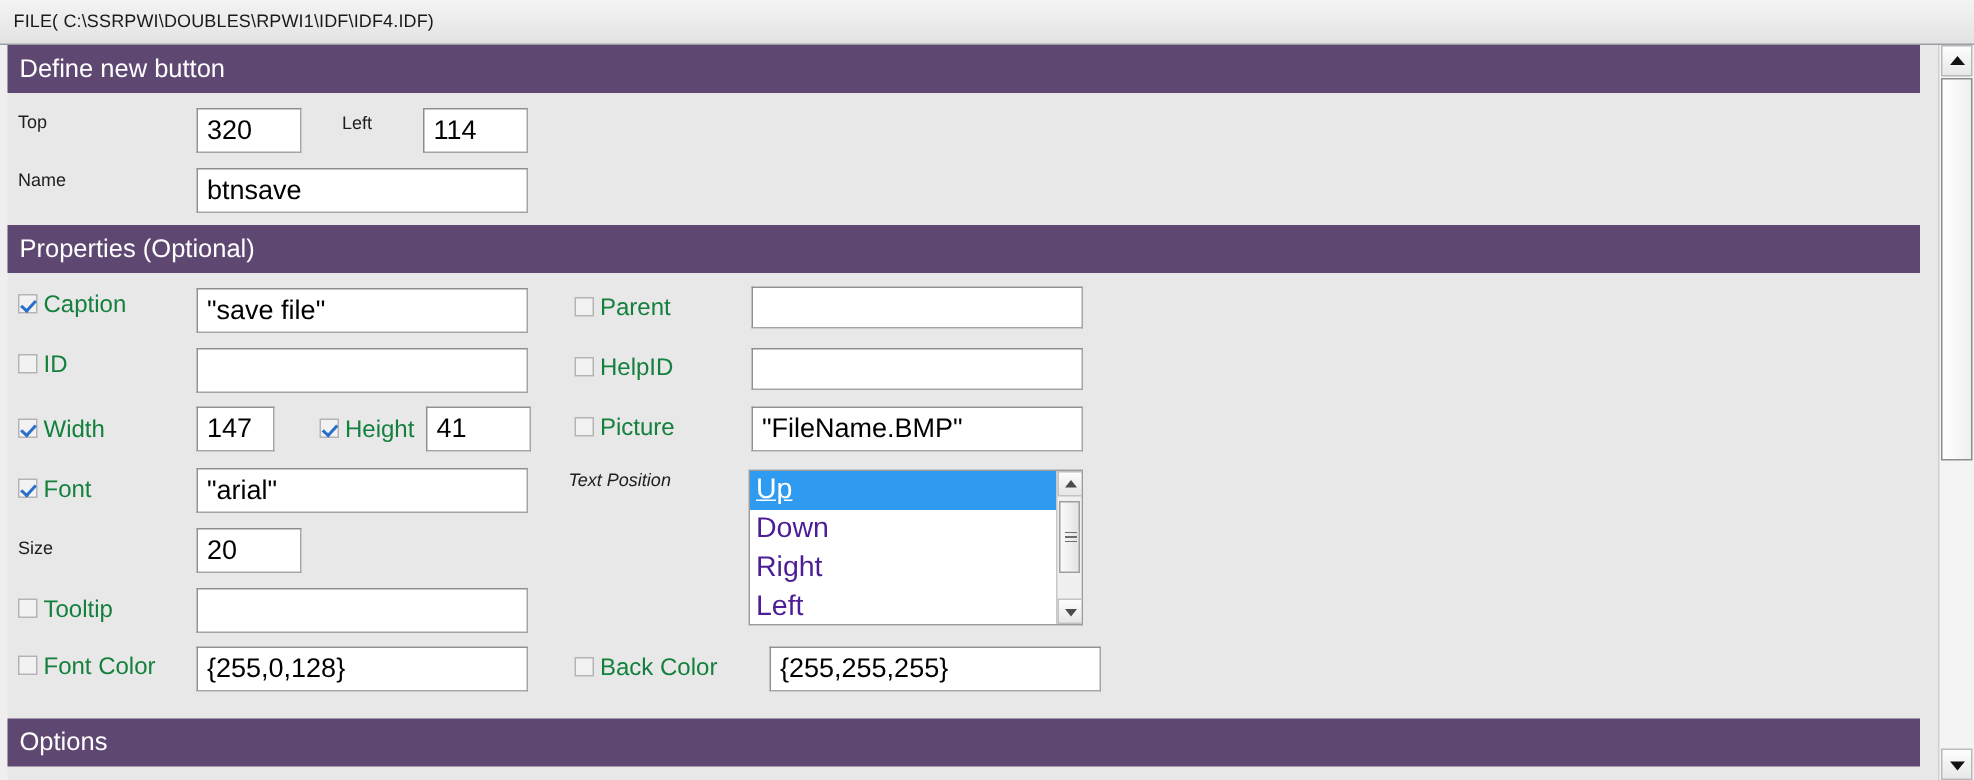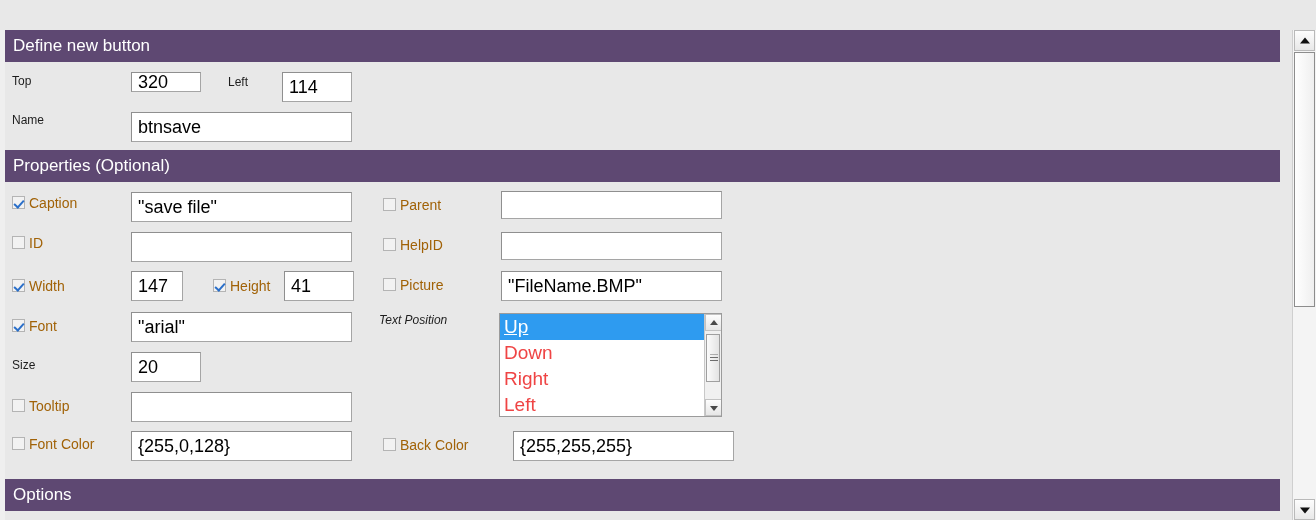"FILE(" div.filebar { html: none -> <div> <div>FILE( C:\SSRPWI\DOUBLES\RPWI1\IDF\IDF4.IDF)</div> </div> }
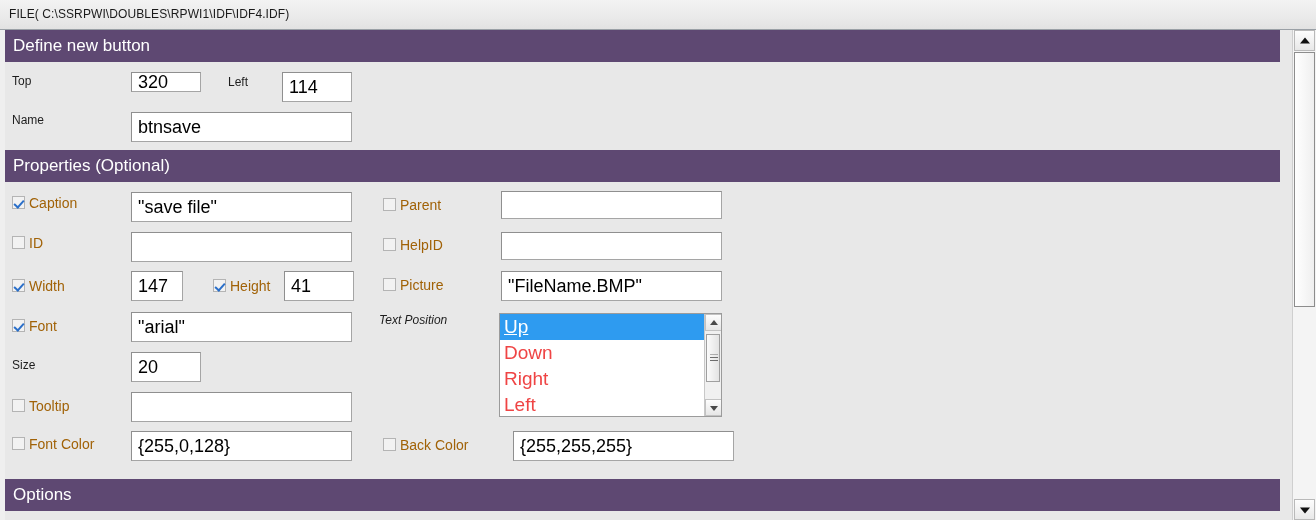"320" div.tb { height: 20px -> 30px }
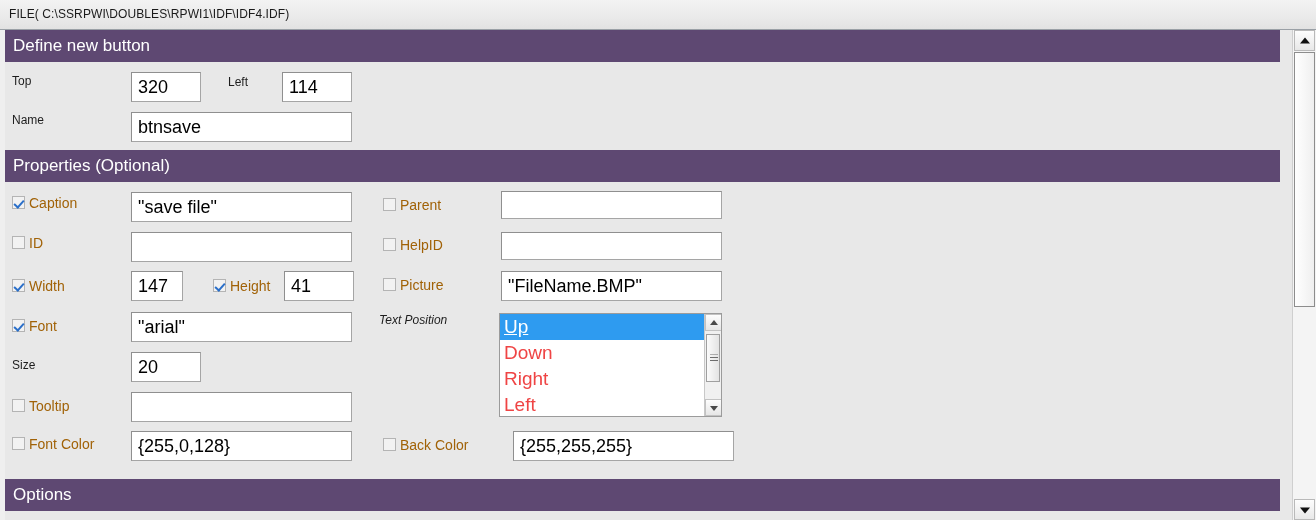"Caption" .cbrow .cl { color: #a16207 -> #15803d; font-size: 14px -> 16px }
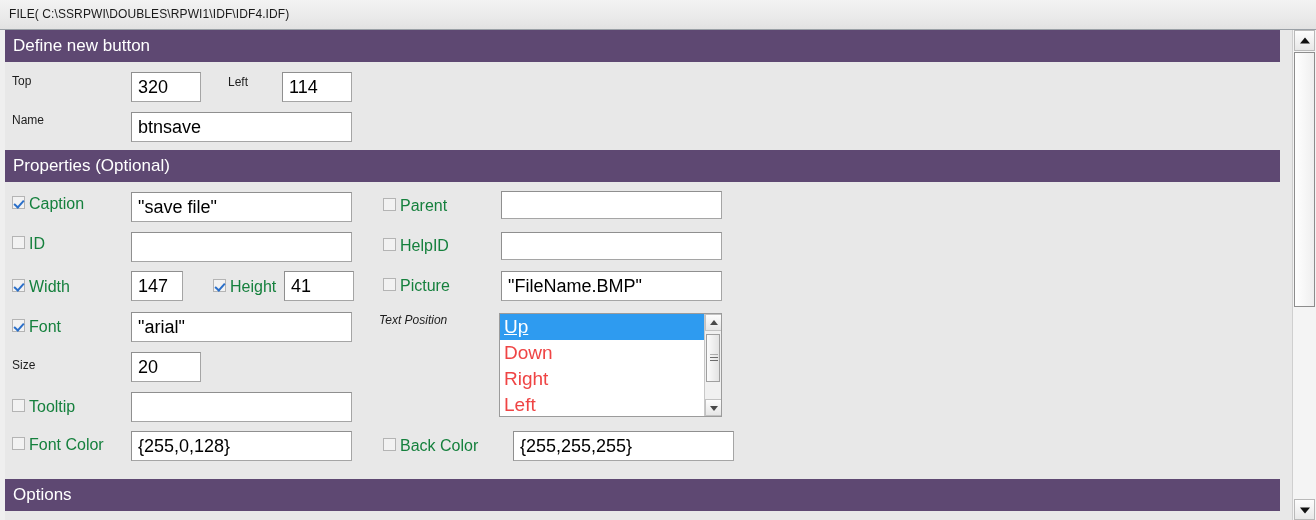"Down" .lb-item { color: #ef4444 -> #4c1d95 }
